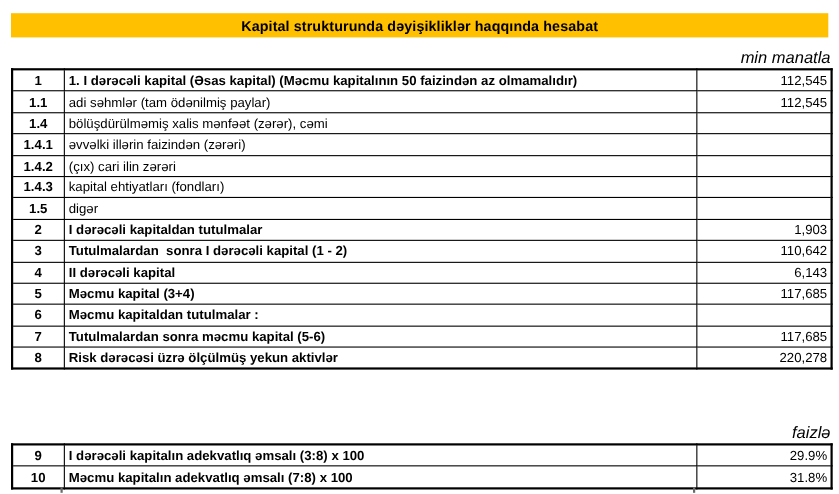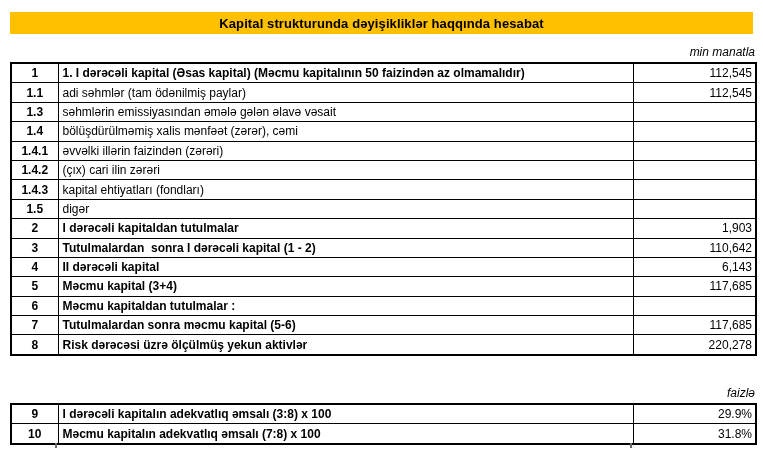"min manatla" .unit-note { font-size: 12px -> 15px }
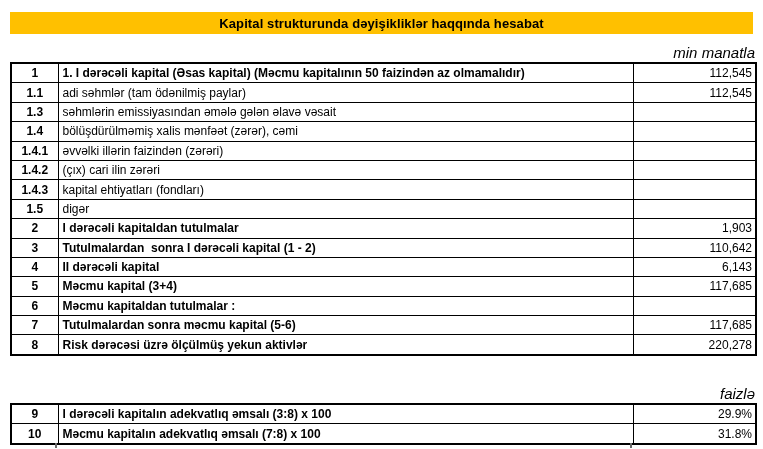"1.3" tr { html: <tr> <td>1.3</td> <td>səhmlərin emissiyasından əmələ gələn əlavə vəsait</td> <td></td> </tr> -> none }
